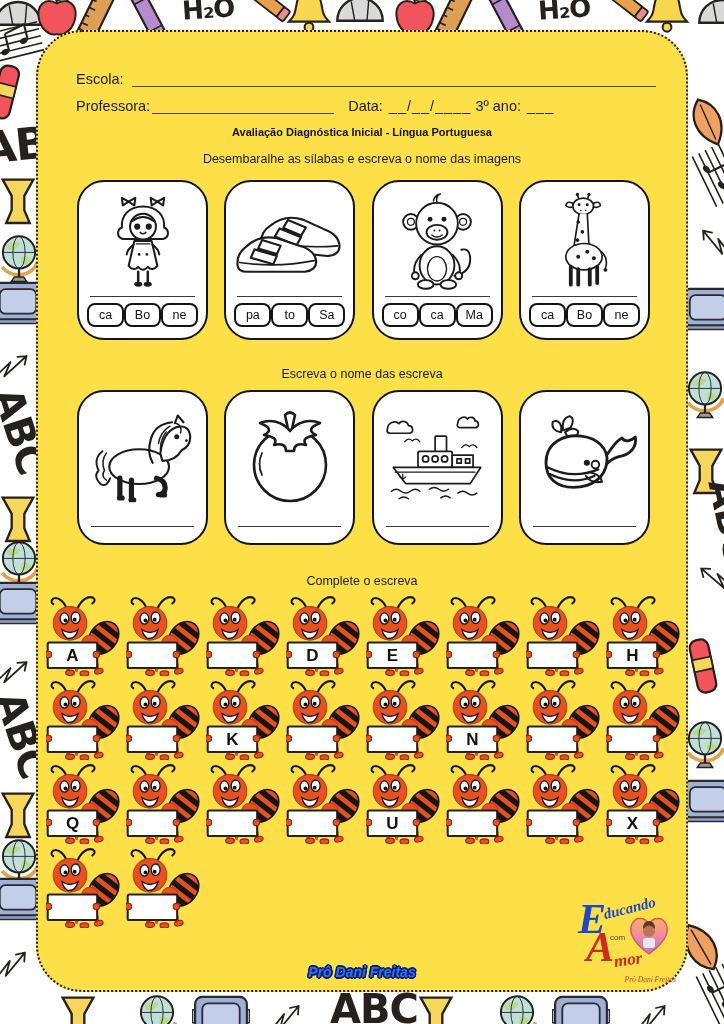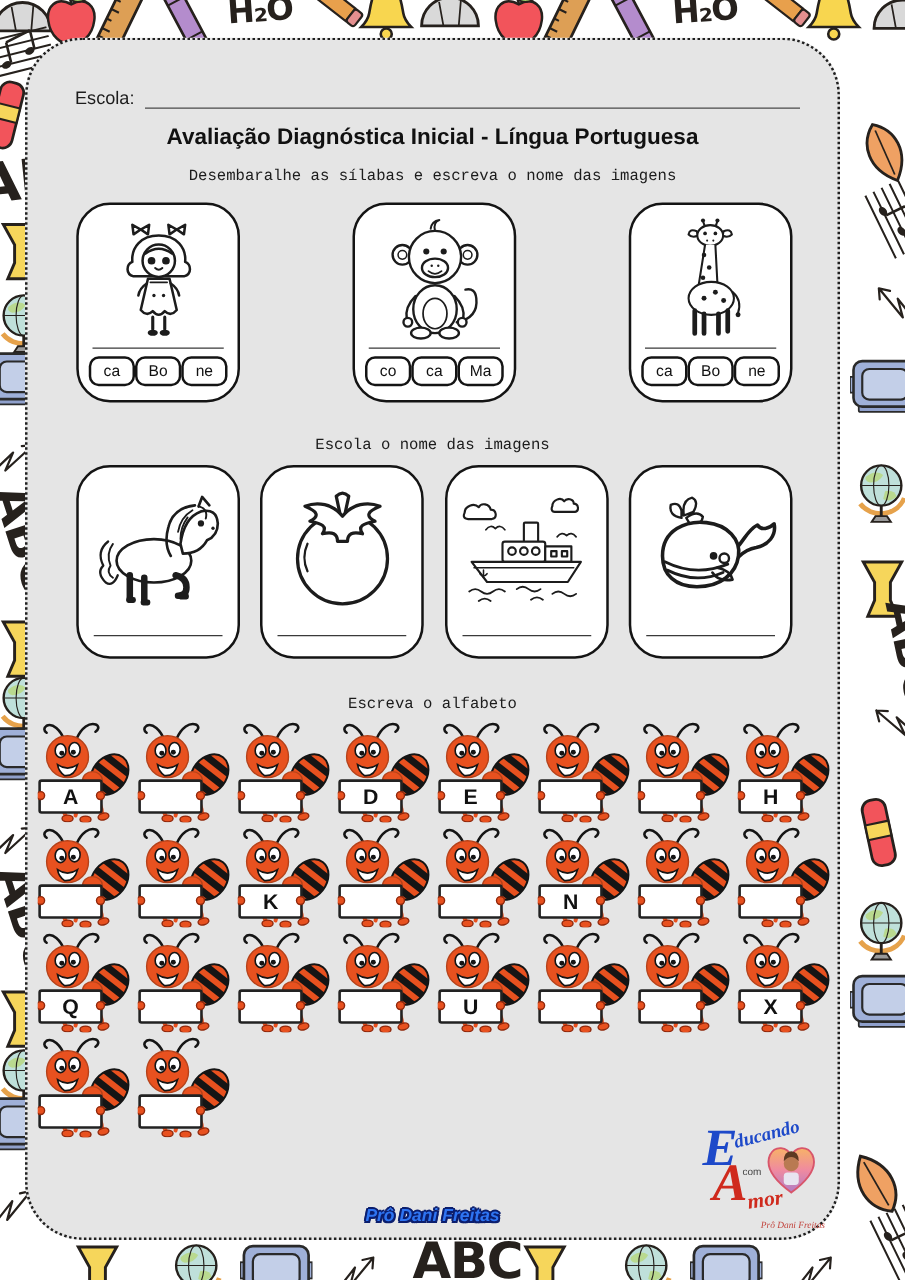"Escola:" .sheet { background: #e5e5e5 -> #fde047; left: 20px -> 36px }
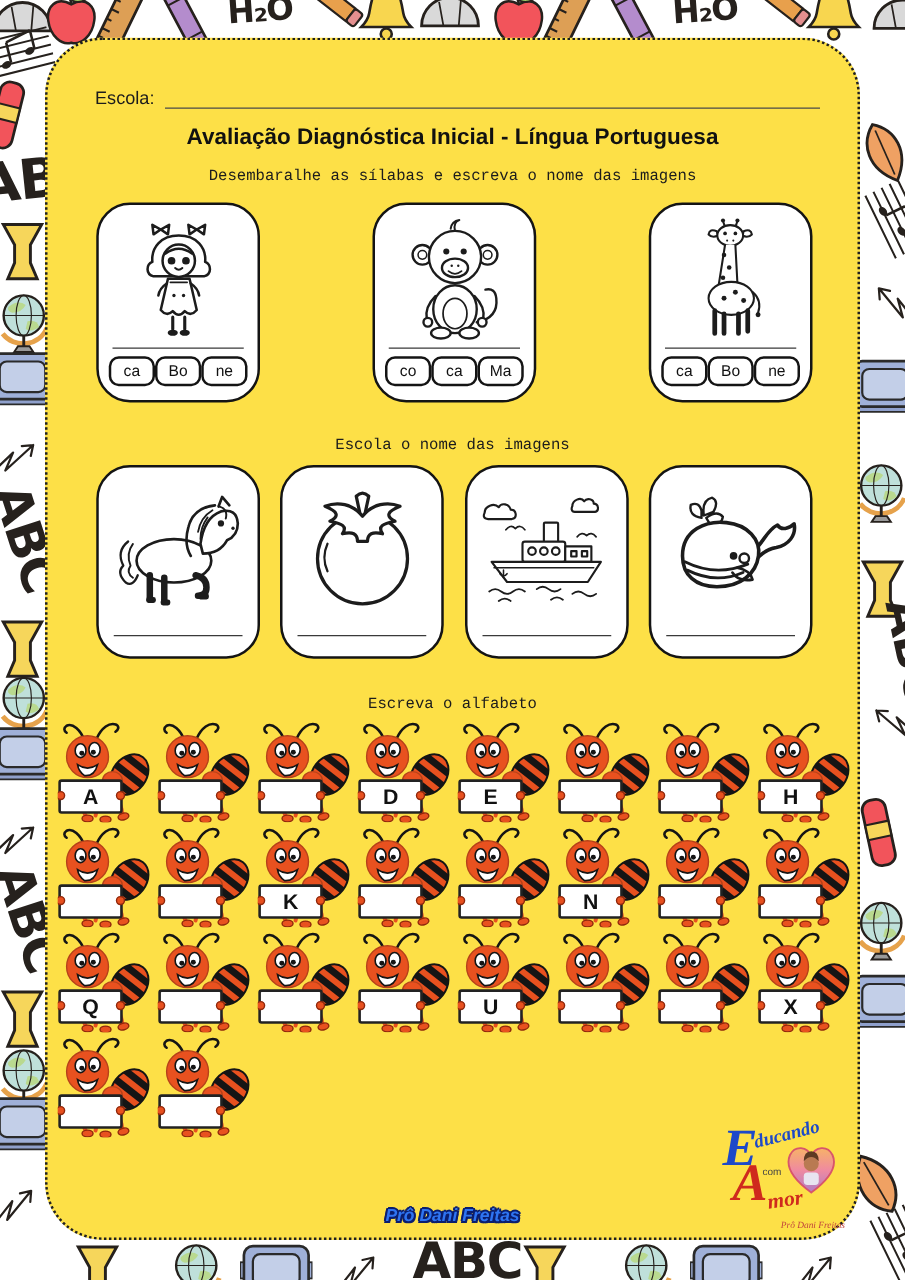"Professora:" div.hdr-row { html: none -> <div> <span>Professora:</span> <span></span> <span>Data:</span> <span>__/__/____</span> <span>3º ano:</span> <span>___</span> </div> }
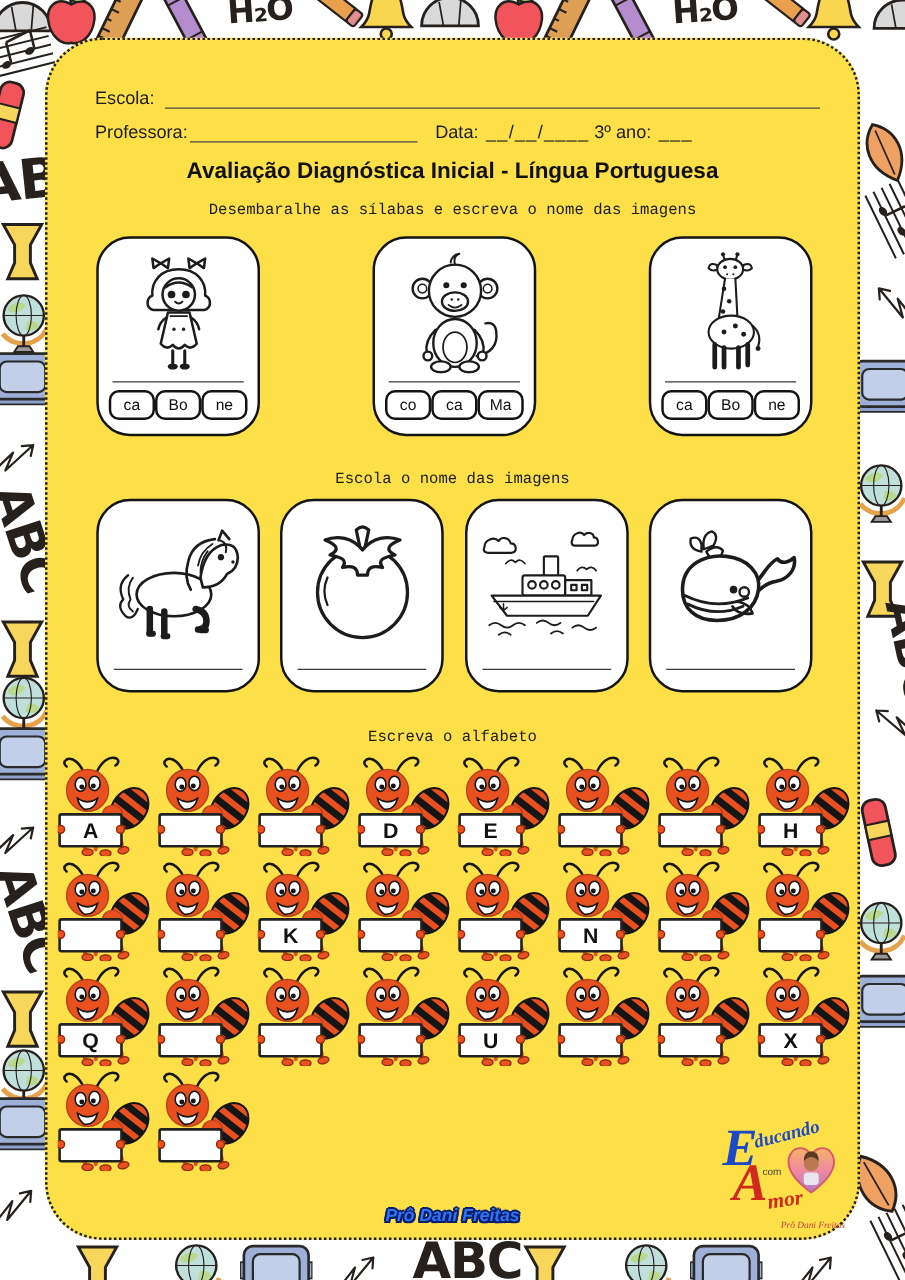"Avaliação Diagnóstica Inicial - Língua" .title { font-size: 18px -> 11px }
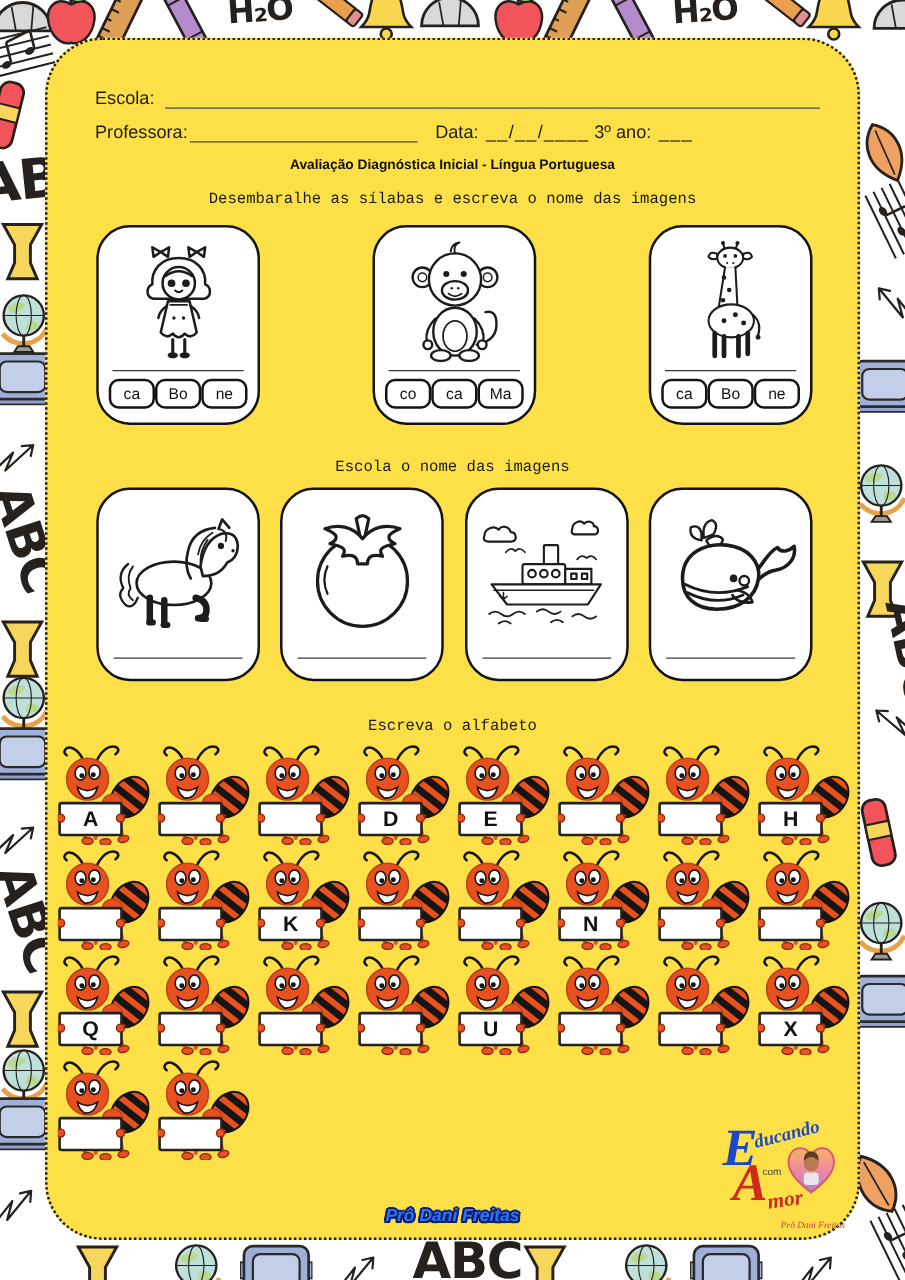"Desembaralhe as sílabas e escreva" .sec-head { font-family: Liberation Mono, monospace -> none }
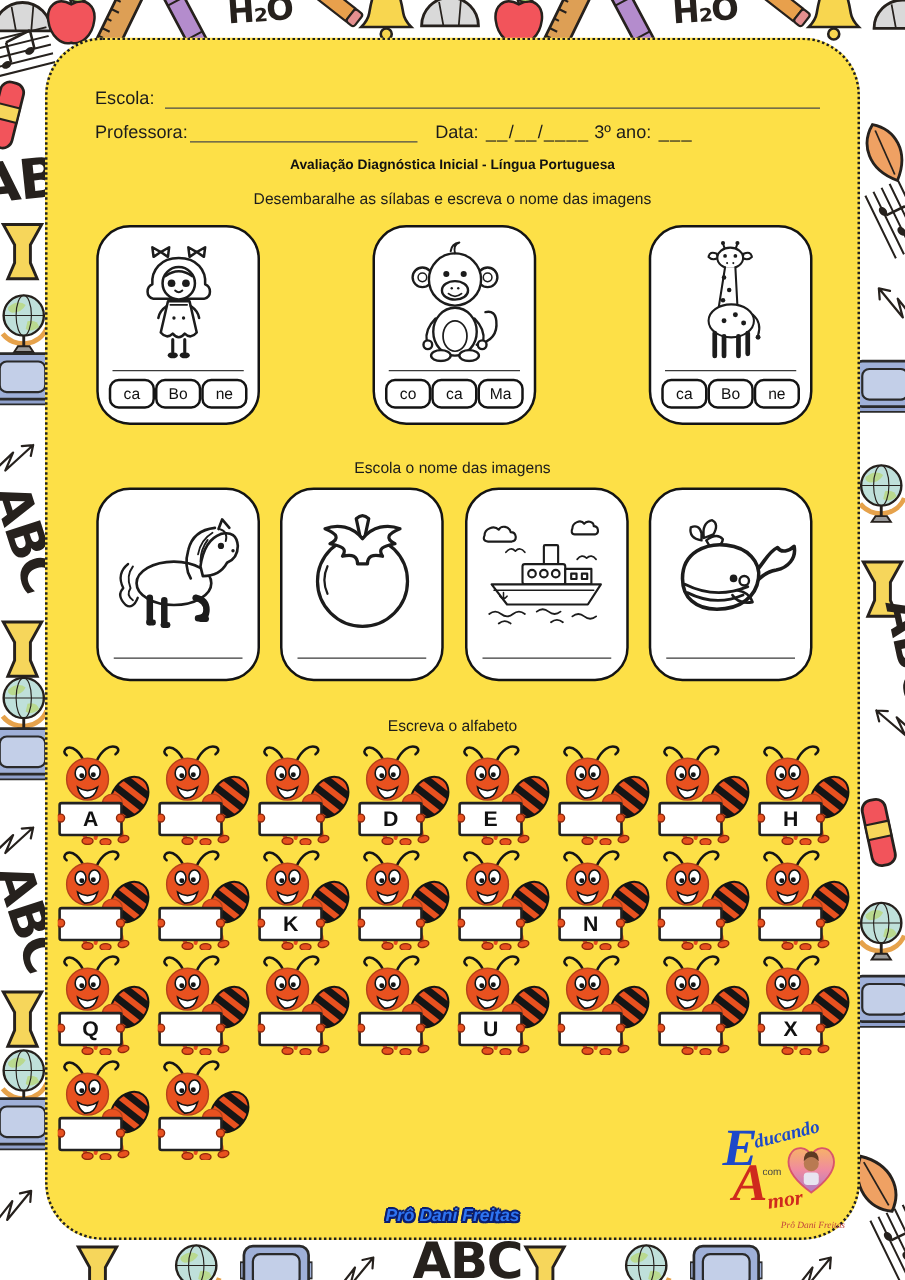"pa" div.pcard { html: none -> <div> <div> <svg> <g> <path></path> <path></path> <path></path> </g> <g> <path></path> <path></path> <path></path> </g> </svg> </div> <div></div> <div> <span>pa</span> <span>to</span> <span>Sa</span> </div> </div> }
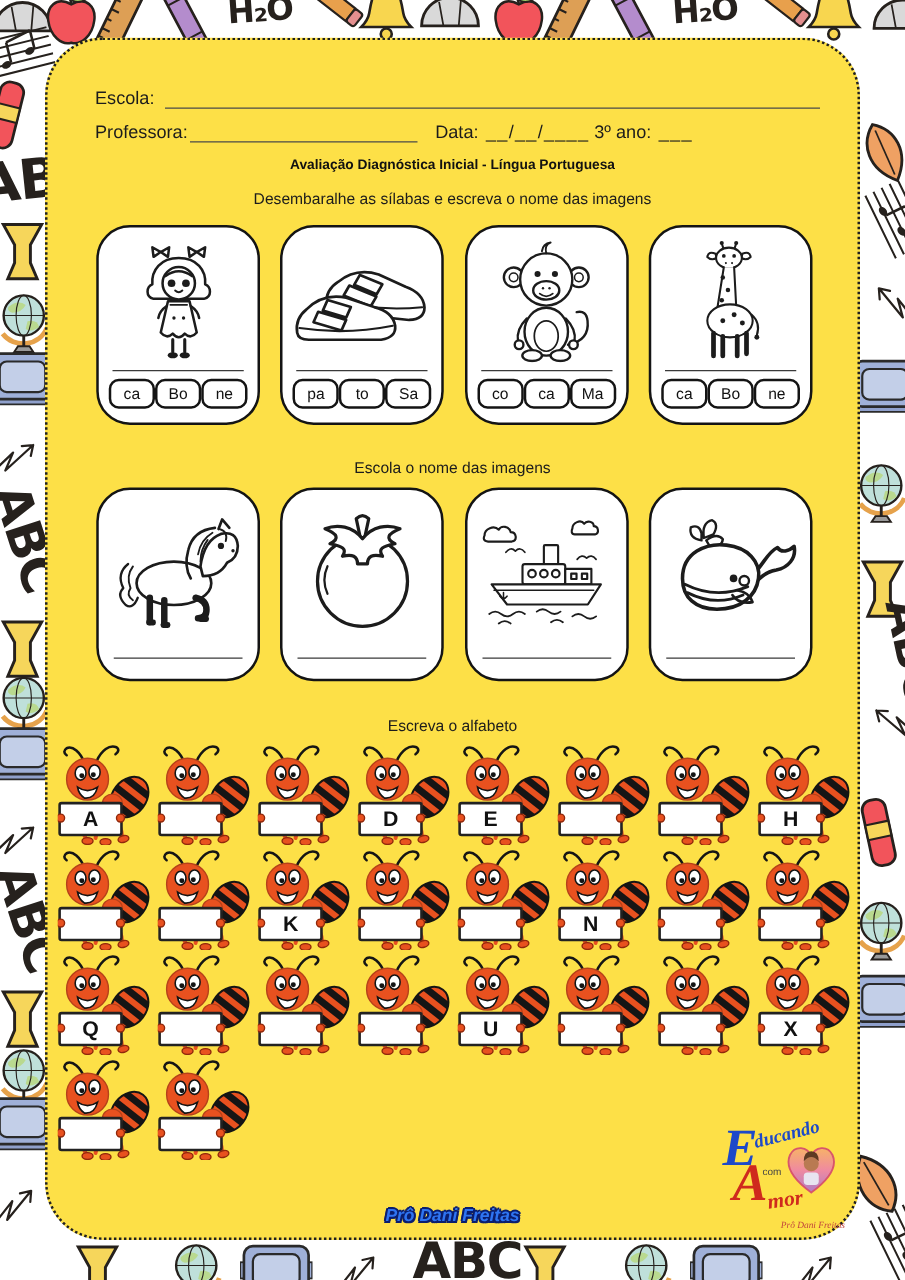"Escola o nome das imagens" div.sec-head { text: Escola o nome das imagens -> Escreva o nome das escreva }
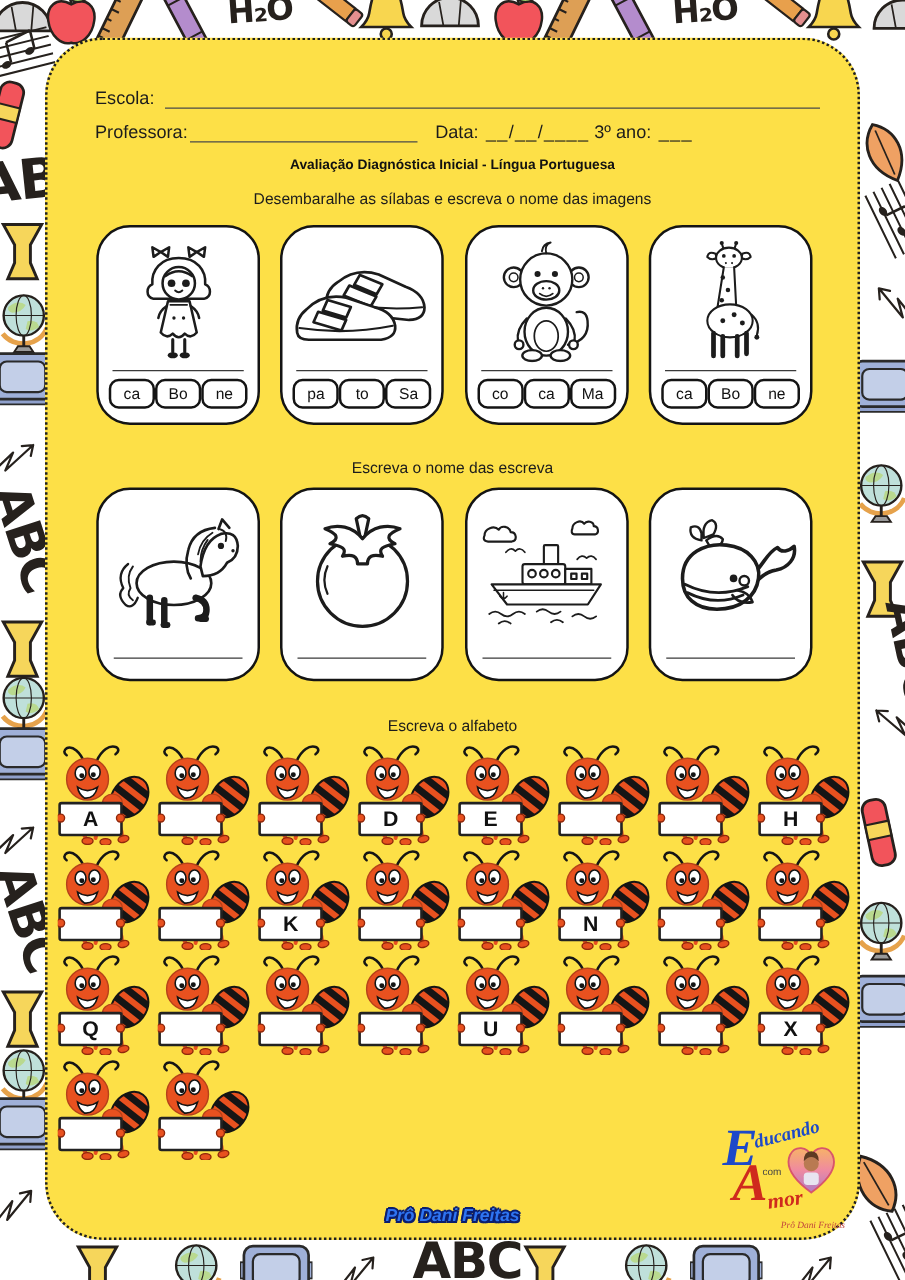"Escreva o alfabeto" div.sec-head { text: Escreva o alfabeto -> Complete o escreva }
